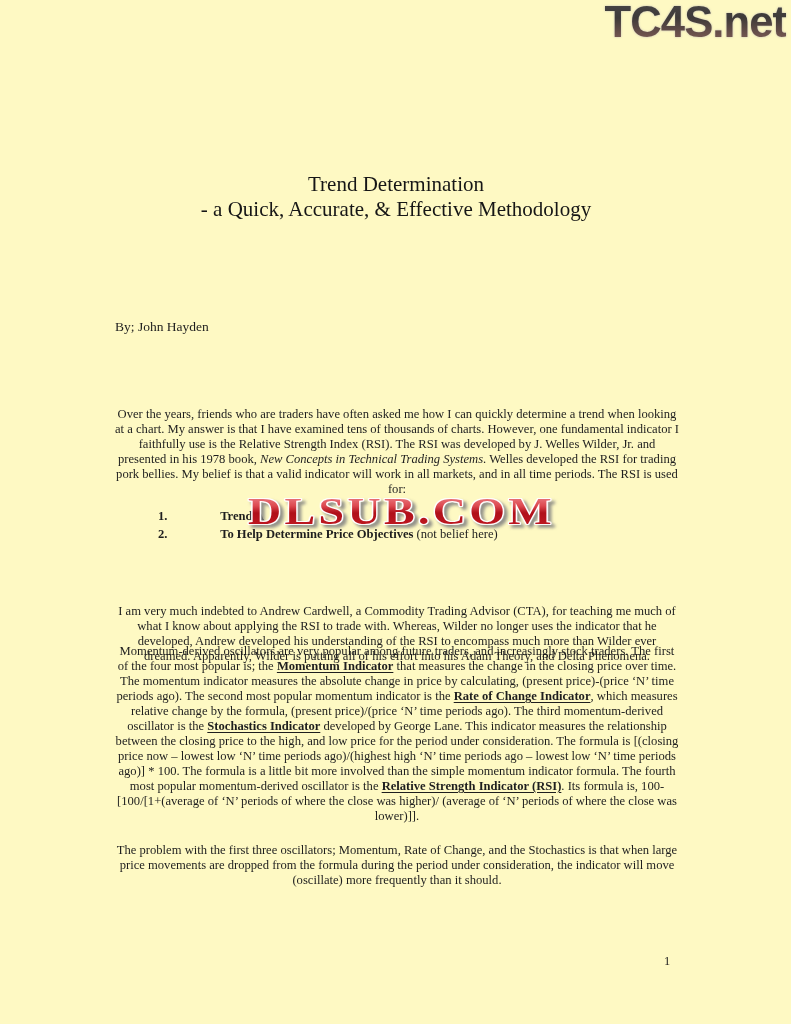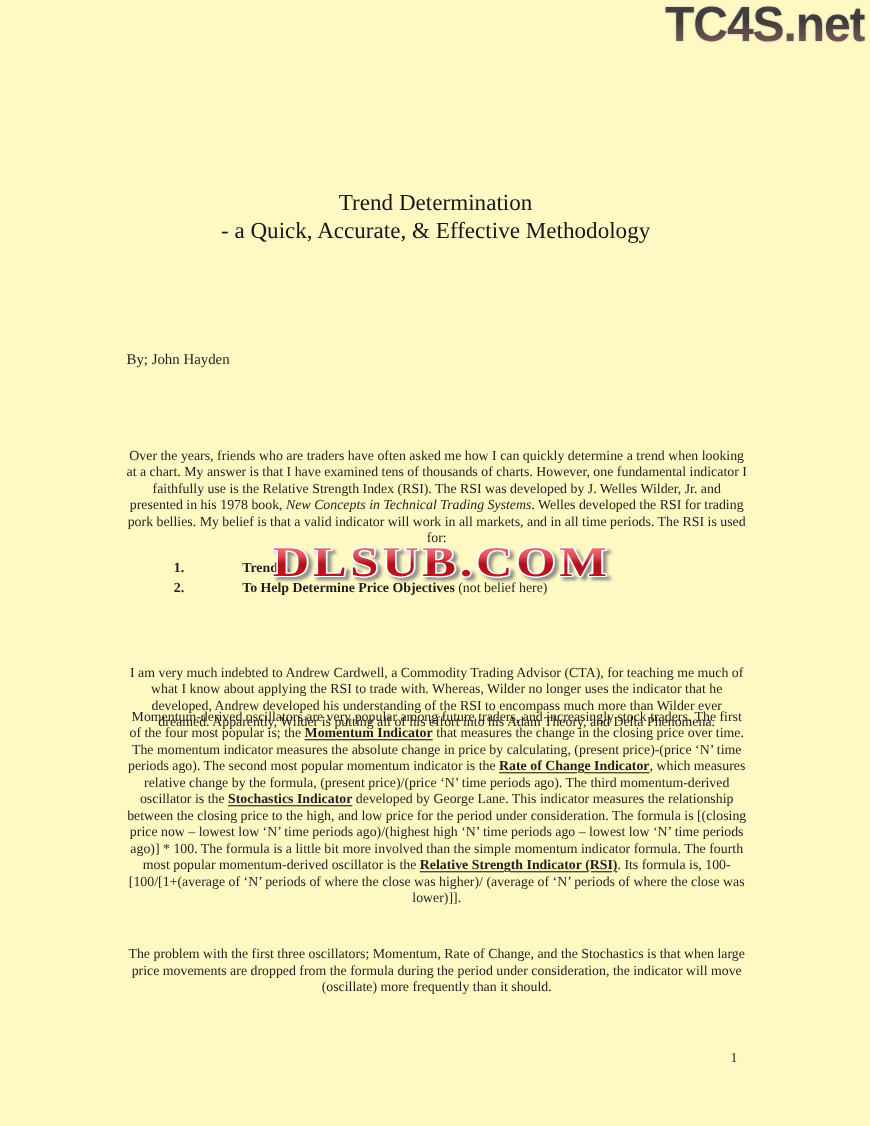"The problem with the first" .p3 { margin-top: 17px -> none }
